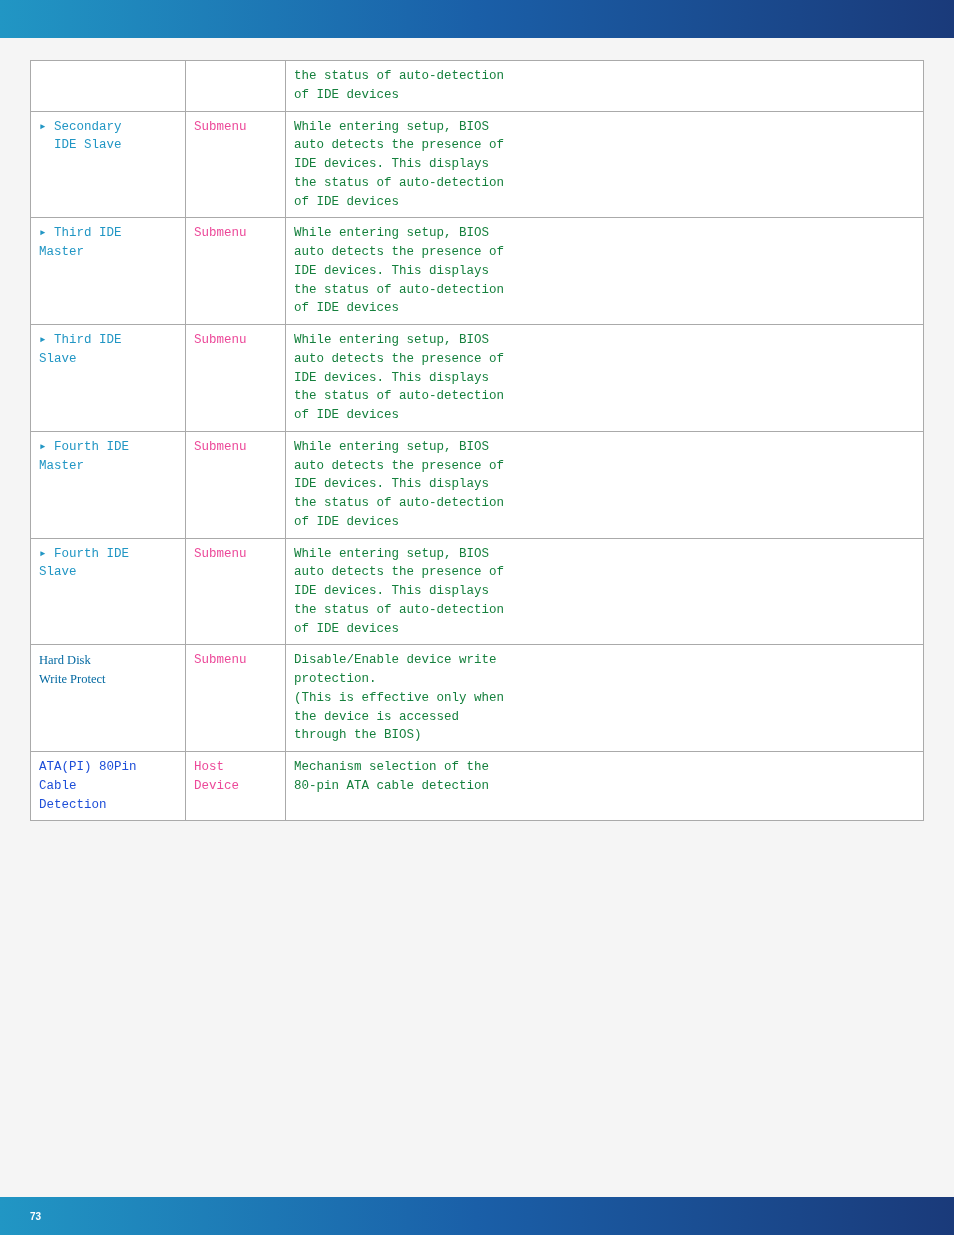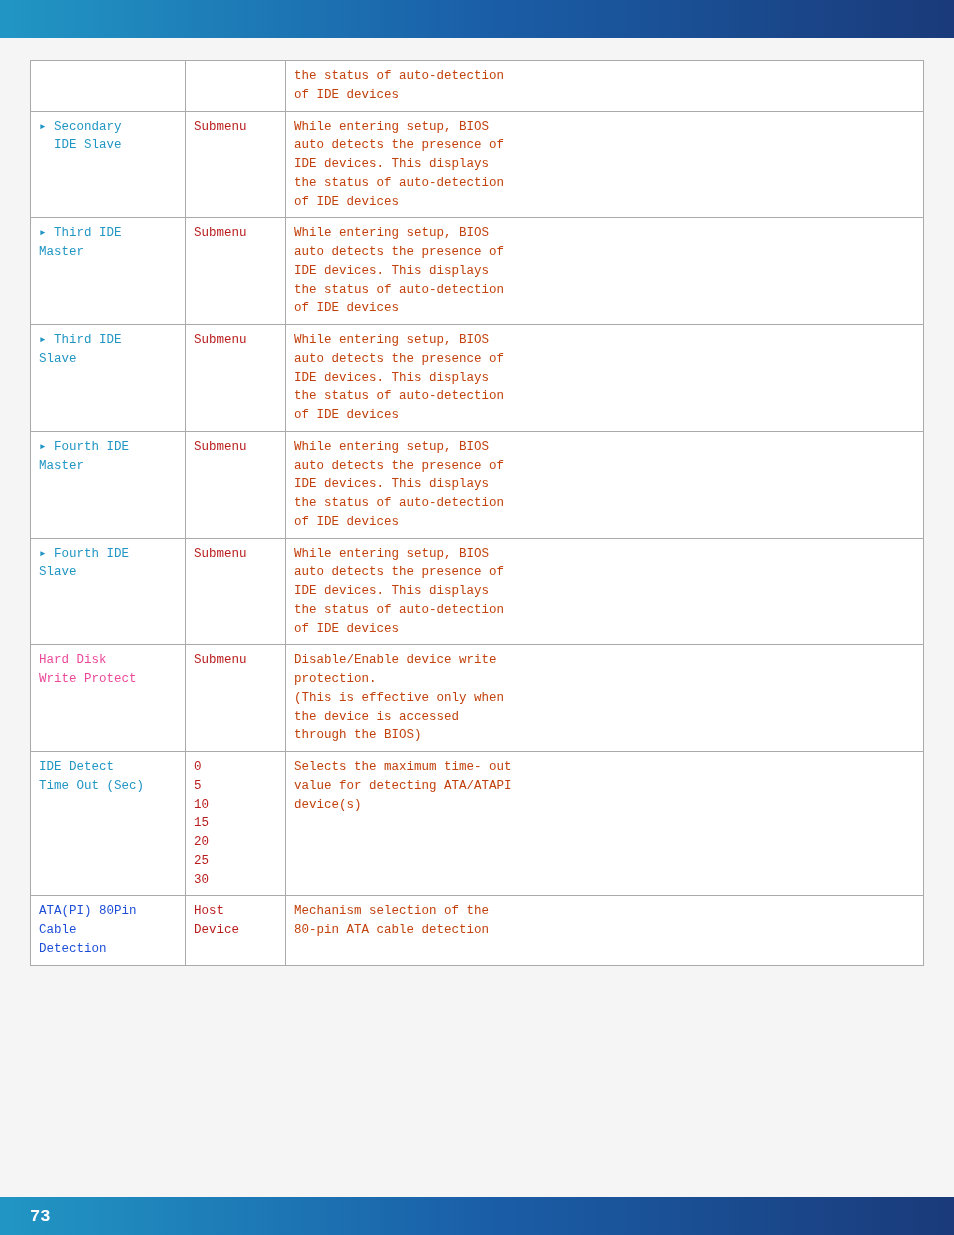"the status of auto-detection" .col3 { color: #c2410c -> #15803d }
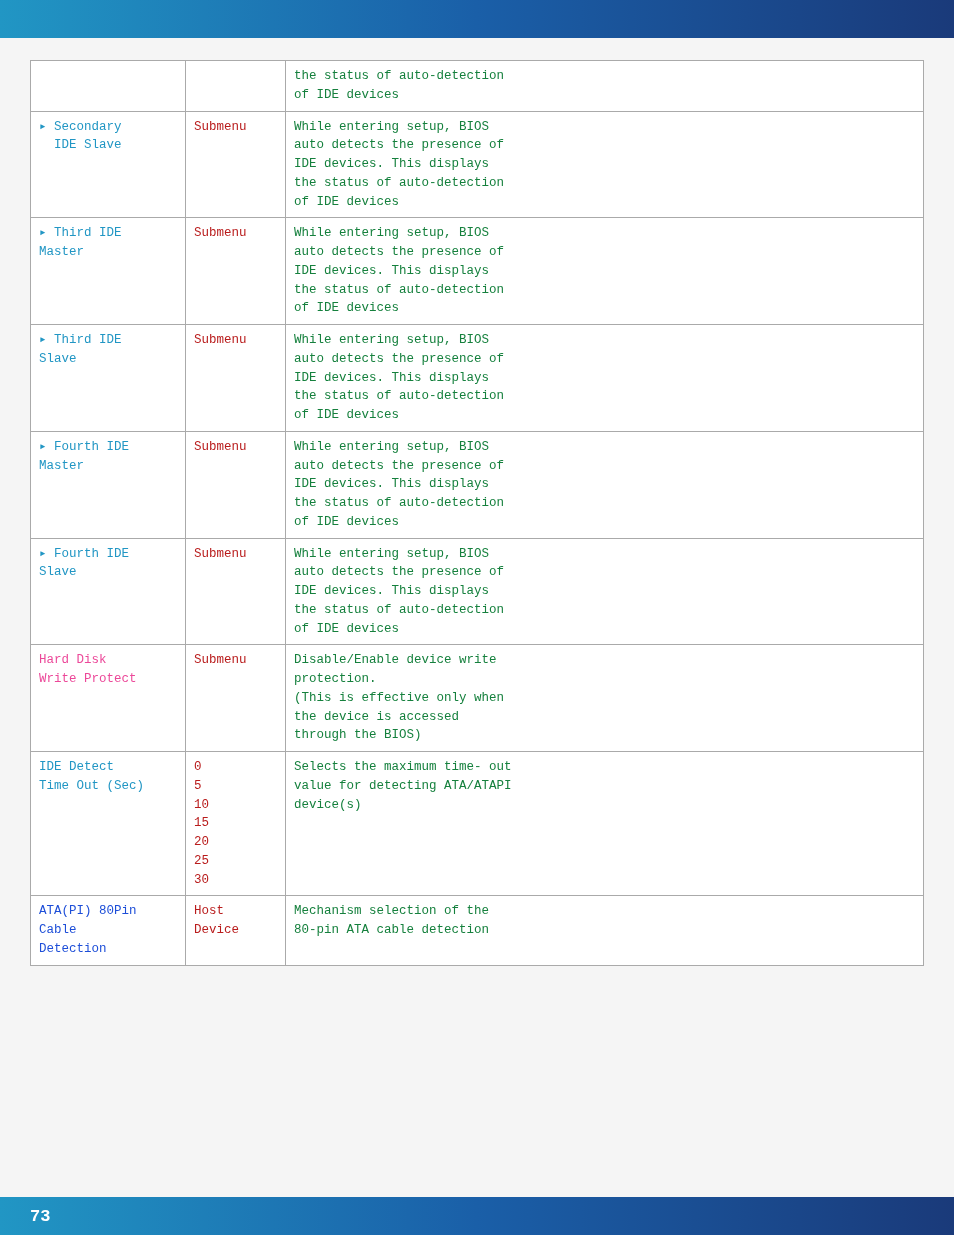"Submenu" .col2 { color: #b91c1c -> #ec4899 }
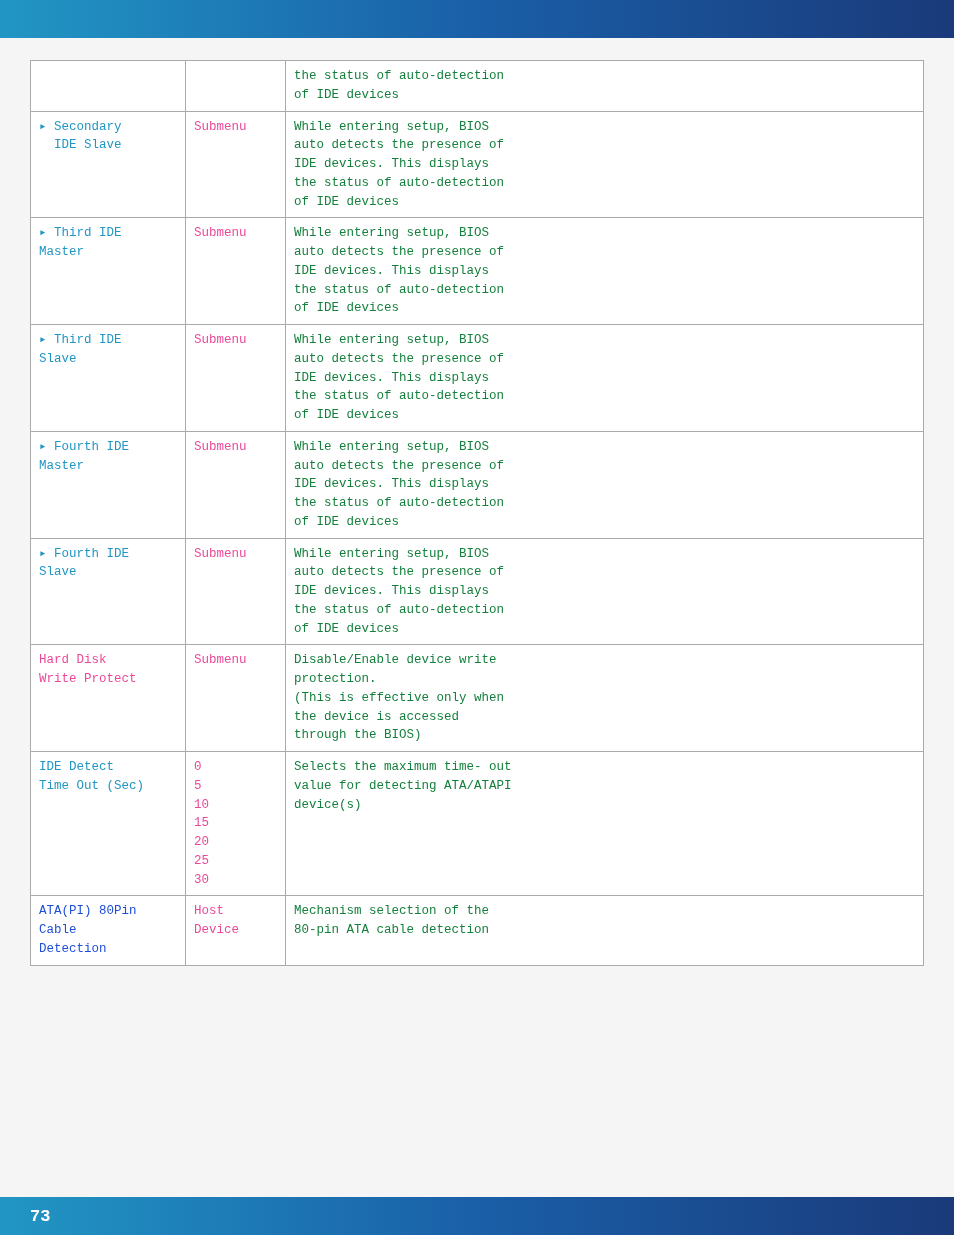"Hard Disk" td.col1 { color: #ec4899 -> #0369a1; font-family: none -> Liberation Serif, serif }
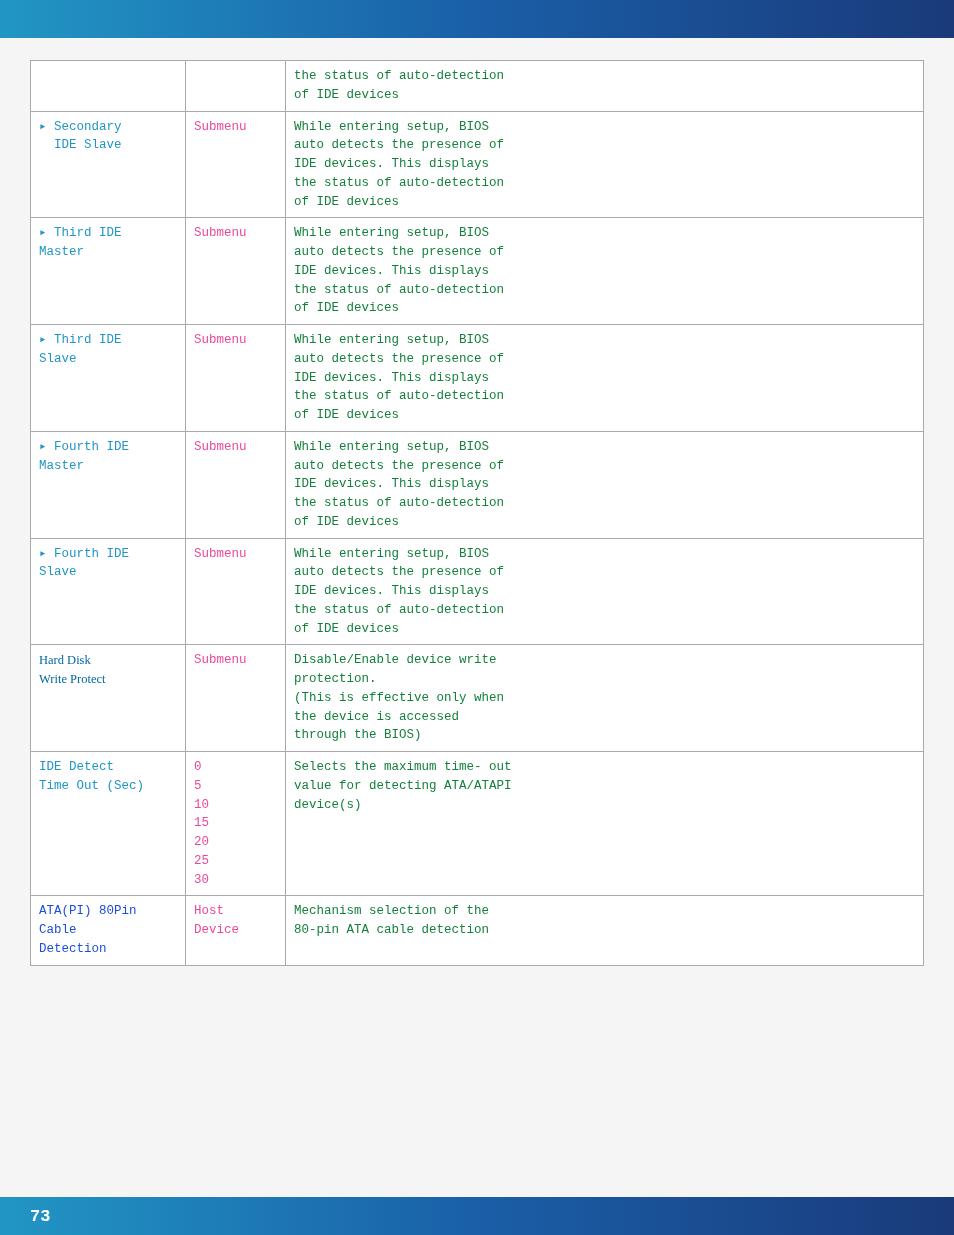"IDE Detect" tr { html: <tr> <td>IDE Detect<br>Time Out (Sec)</td> <td>0<br>5<br>10<br>15<br>20<br>25<br>30</td> <td>Selects the maximum time- out<br>value for detecting ATA/ATAPI<br>device(s)</td> </tr> -> none }
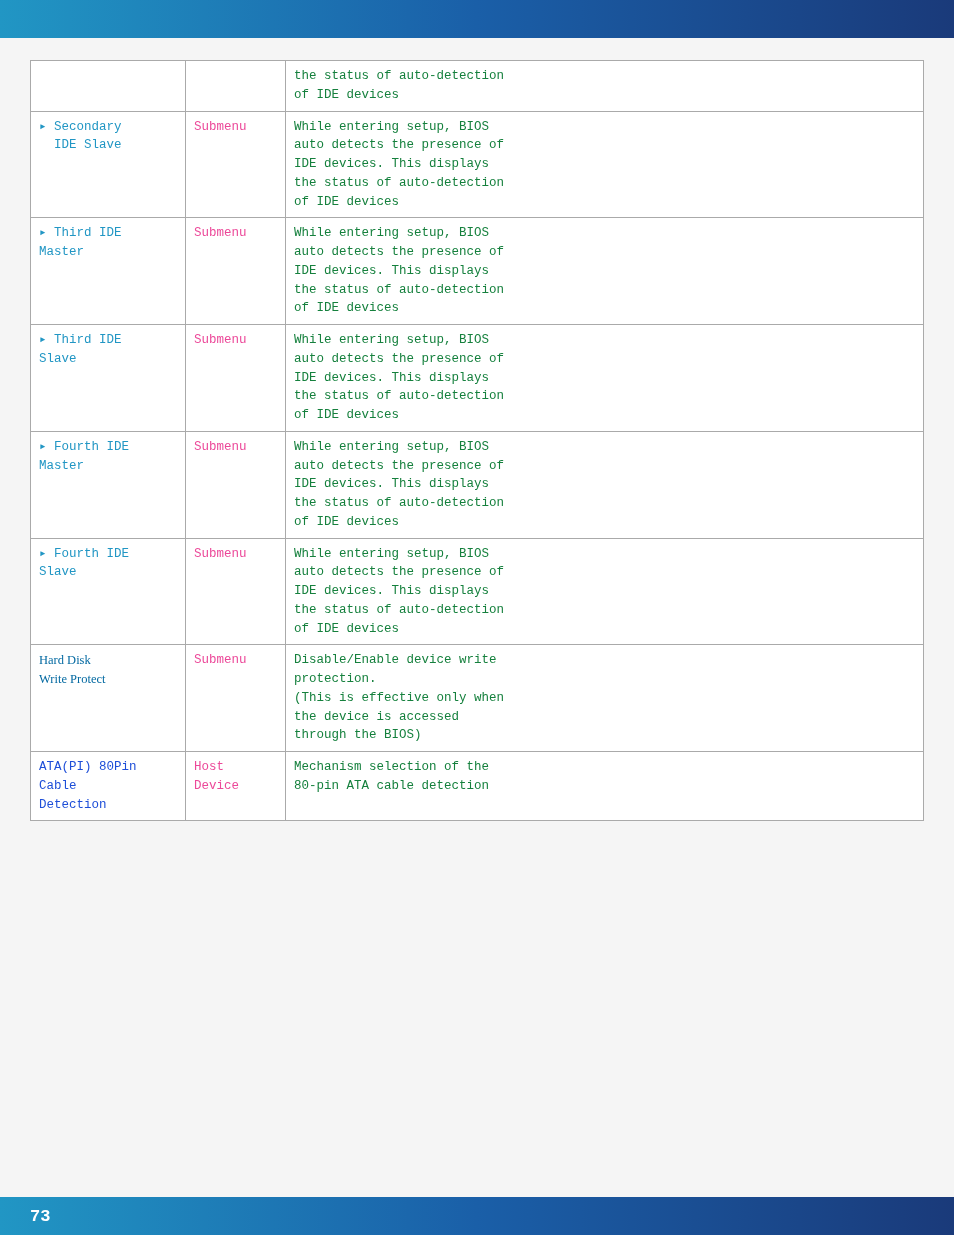"73" .page-number { font-family: Liberation Mono, monospace -> Liberation Sans, sans-serif; font-size: 17px -> 10px }
